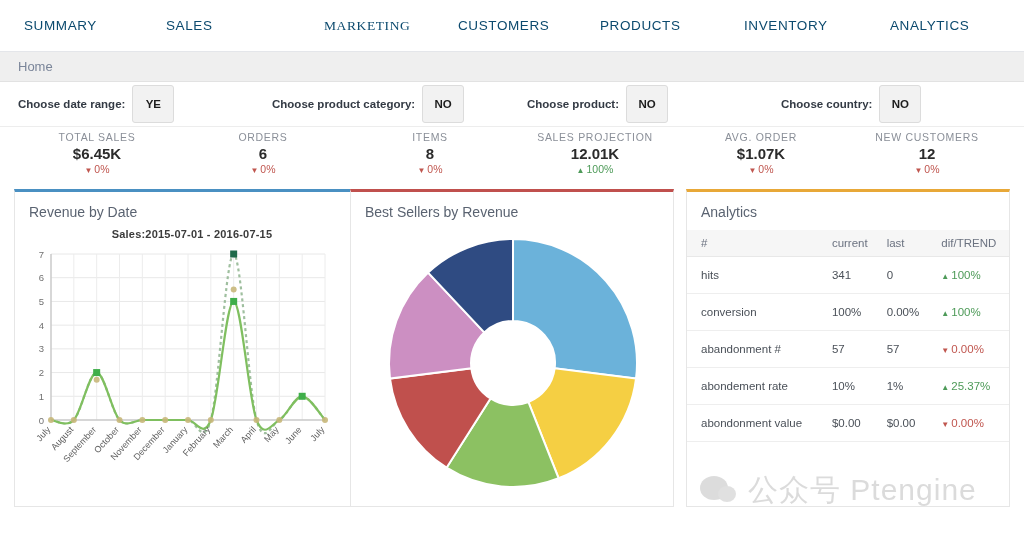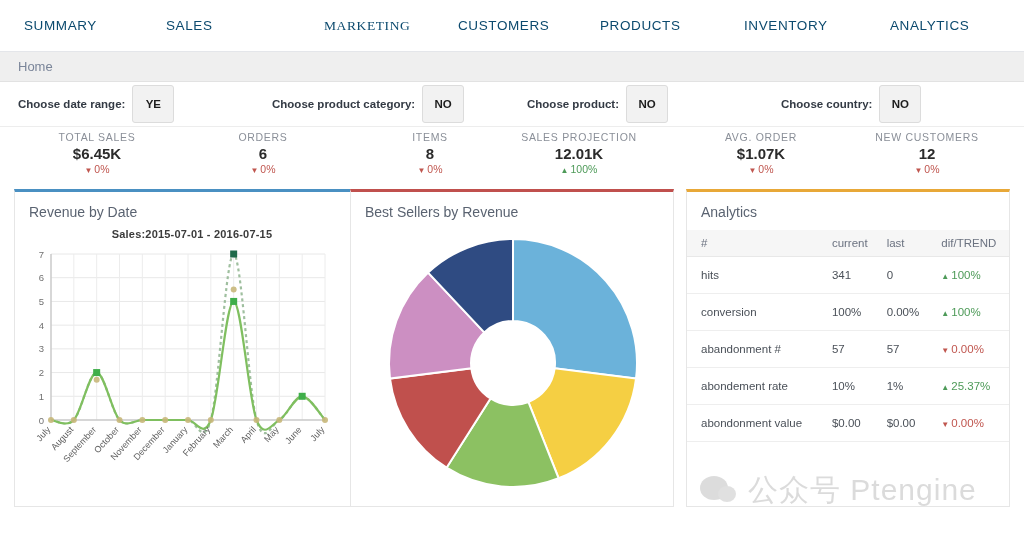"SALES PROJECTION" div.kpi { left: 500px -> 516px }
